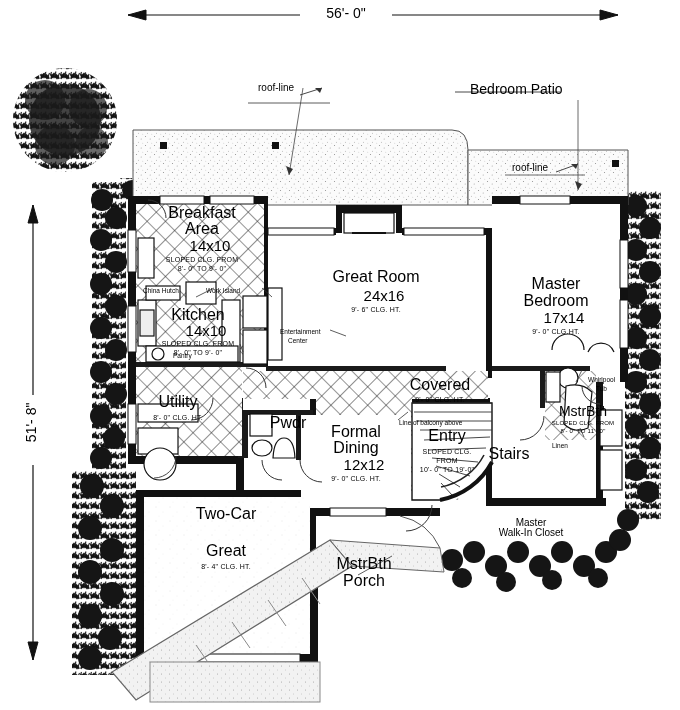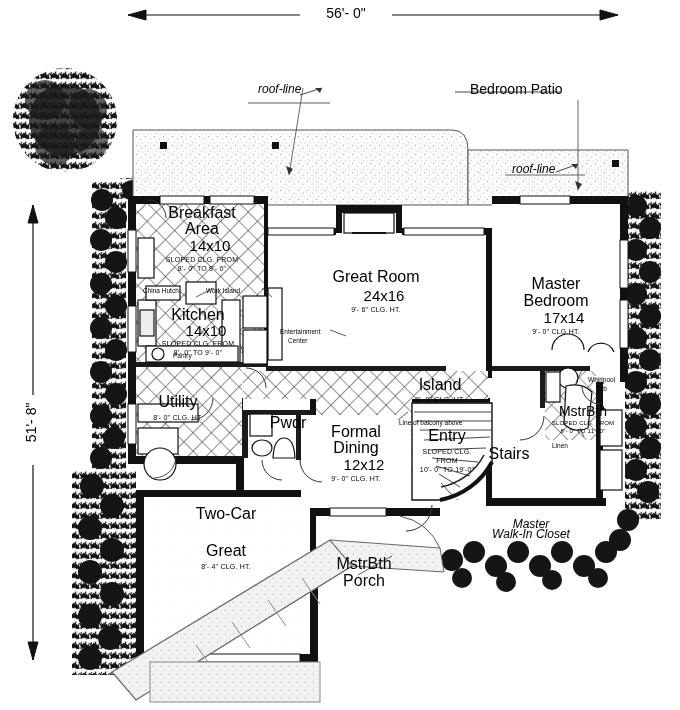"roof-line" .note { font-size: 12px -> 10px; font-style: italic -> none }
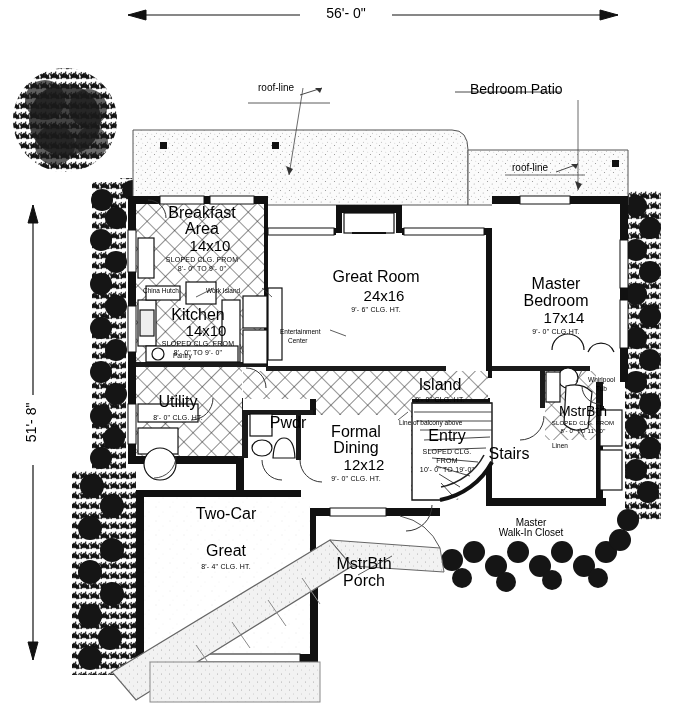"Island" div.lbl { text: Island -> Covered }
